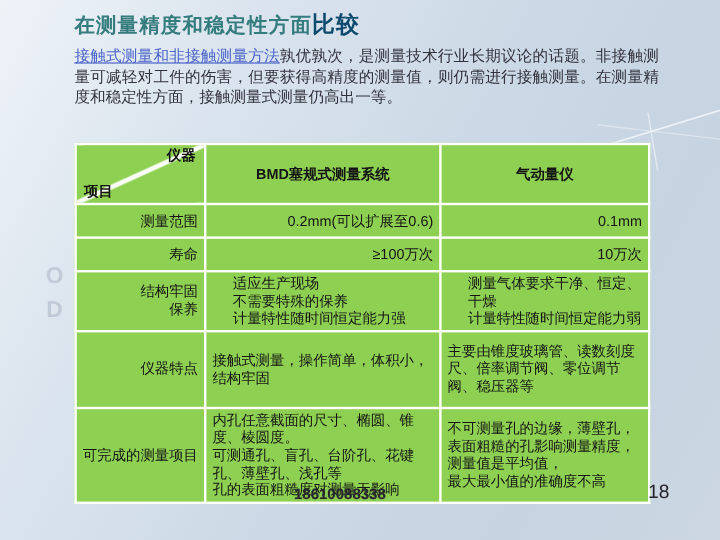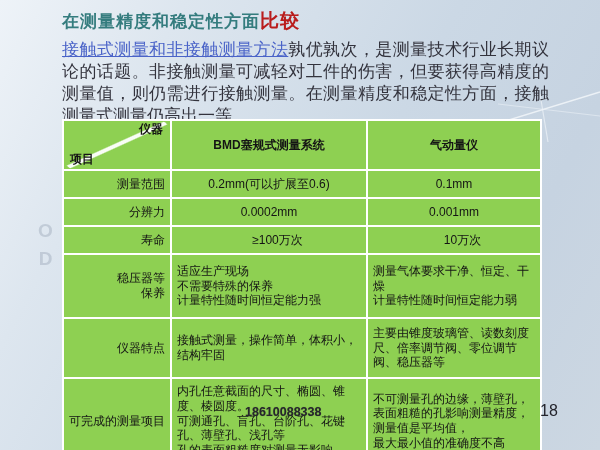"比较" .title .hl { color: #b91c1c -> #0c4a6e }
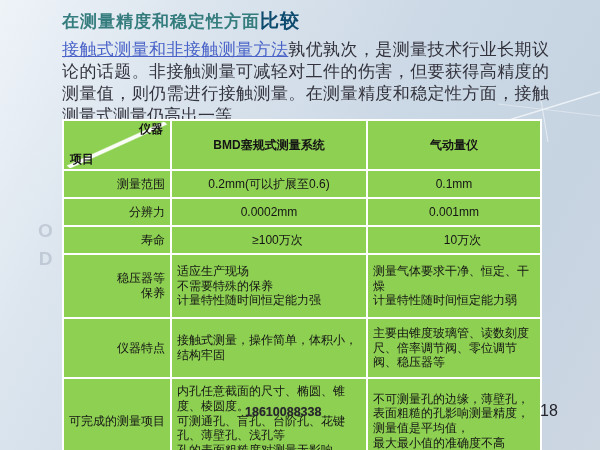"接触式测量和非接触测量方法孰优孰次，是测量技术行业长期议论的话题。非接触测量可减" .intro { font-size: 17px -> 13px }
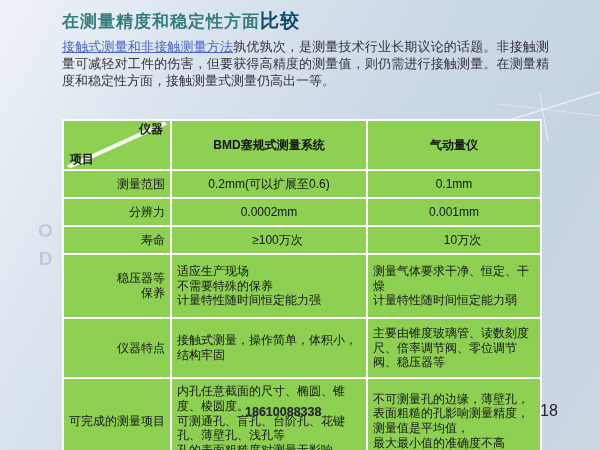"仪器" th.corner { border-radius: 14px -> none }
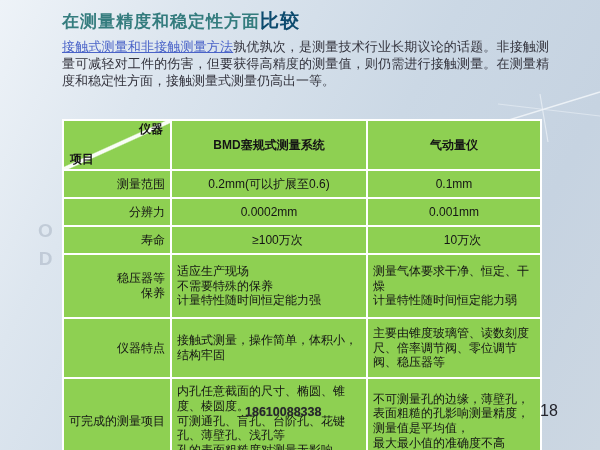"0.2mm(可以扩展至0.6)" td.c-center { text-align: center -> right }
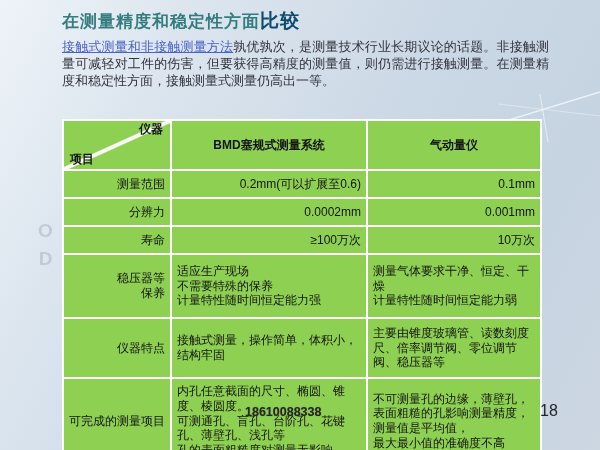"分辨力" tr { html: <tr> <td>分辨力</td> <td>0.0002mm</td> <td>0.001mm</td> </tr> -> none }
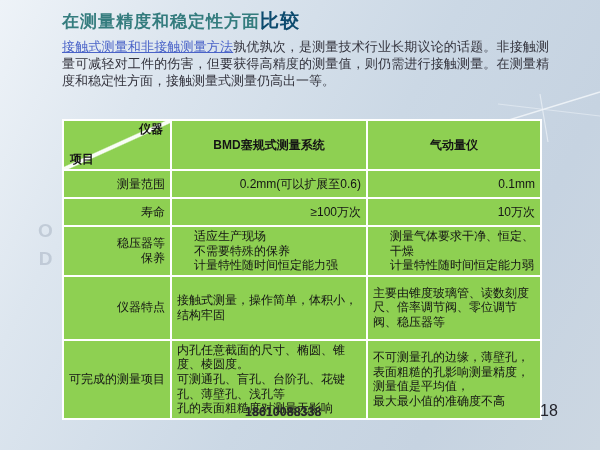"稳压器等" td.row-label { text: 稳压器等 -> 结构牢固 }
